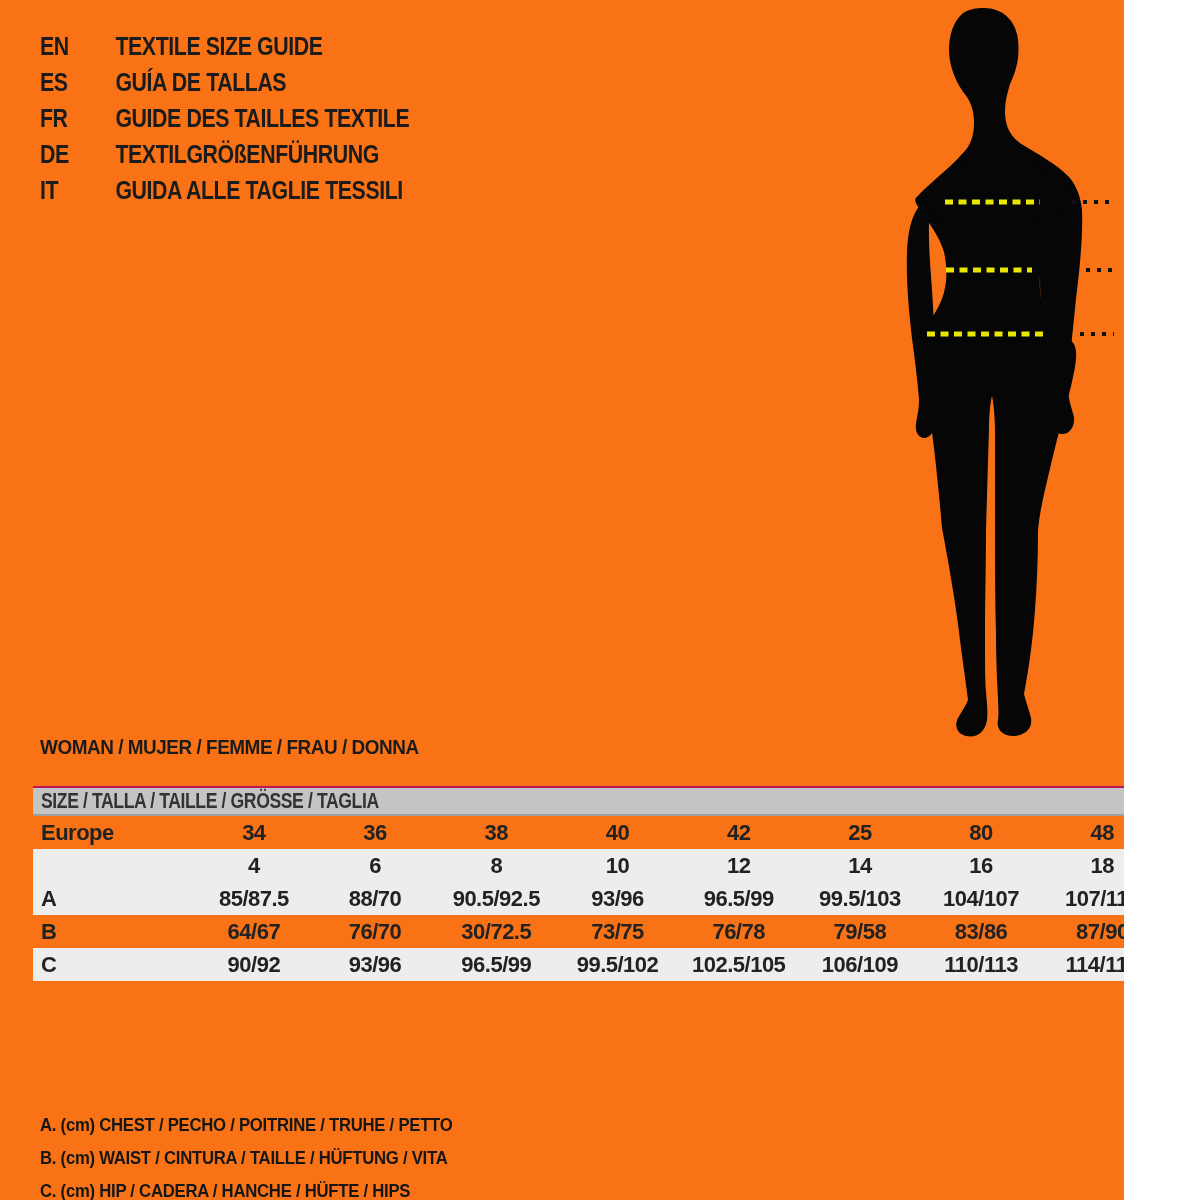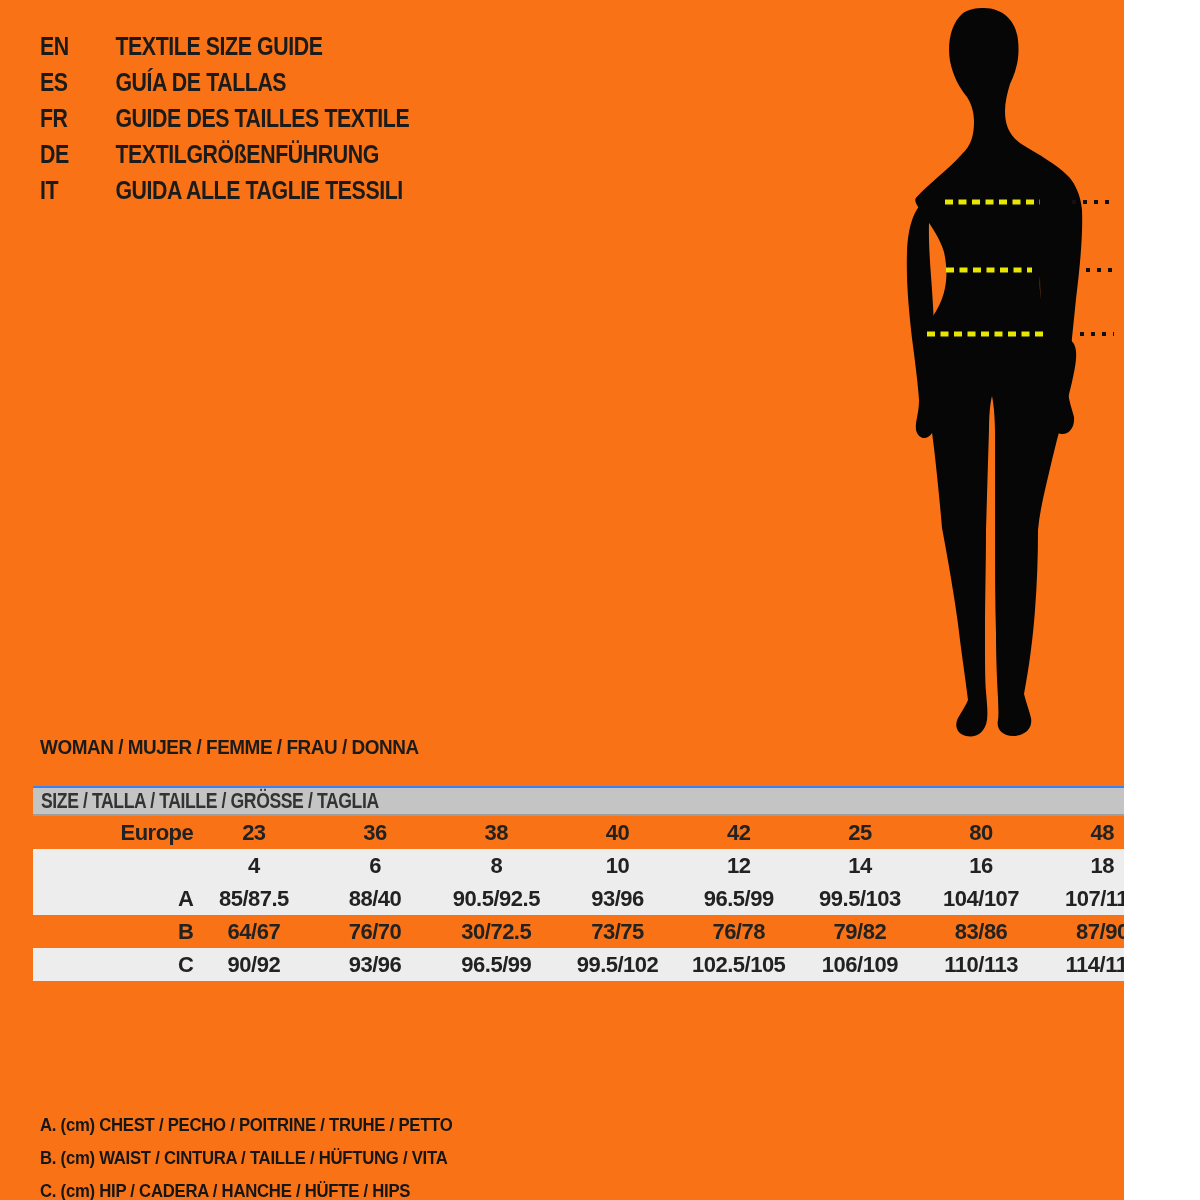"SIZE / TALLA / TAILLE" #size-table th { border-top: 2px solid #3b82f6 -> 2px solid #be185d }
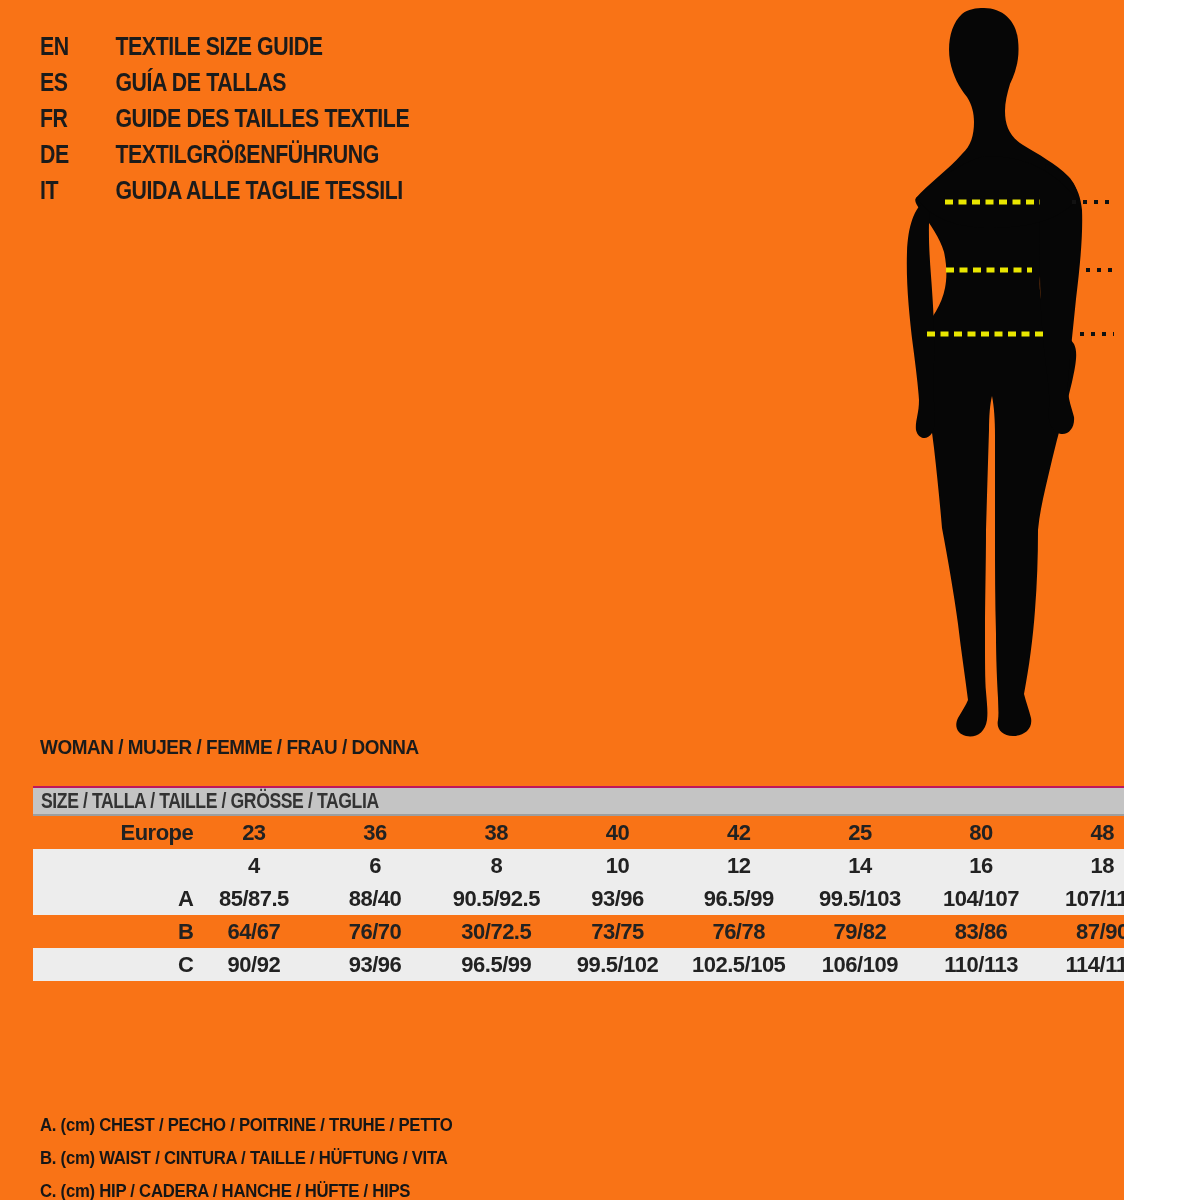"Europe" #size-table td.rowlabel { text-align: right -> left }
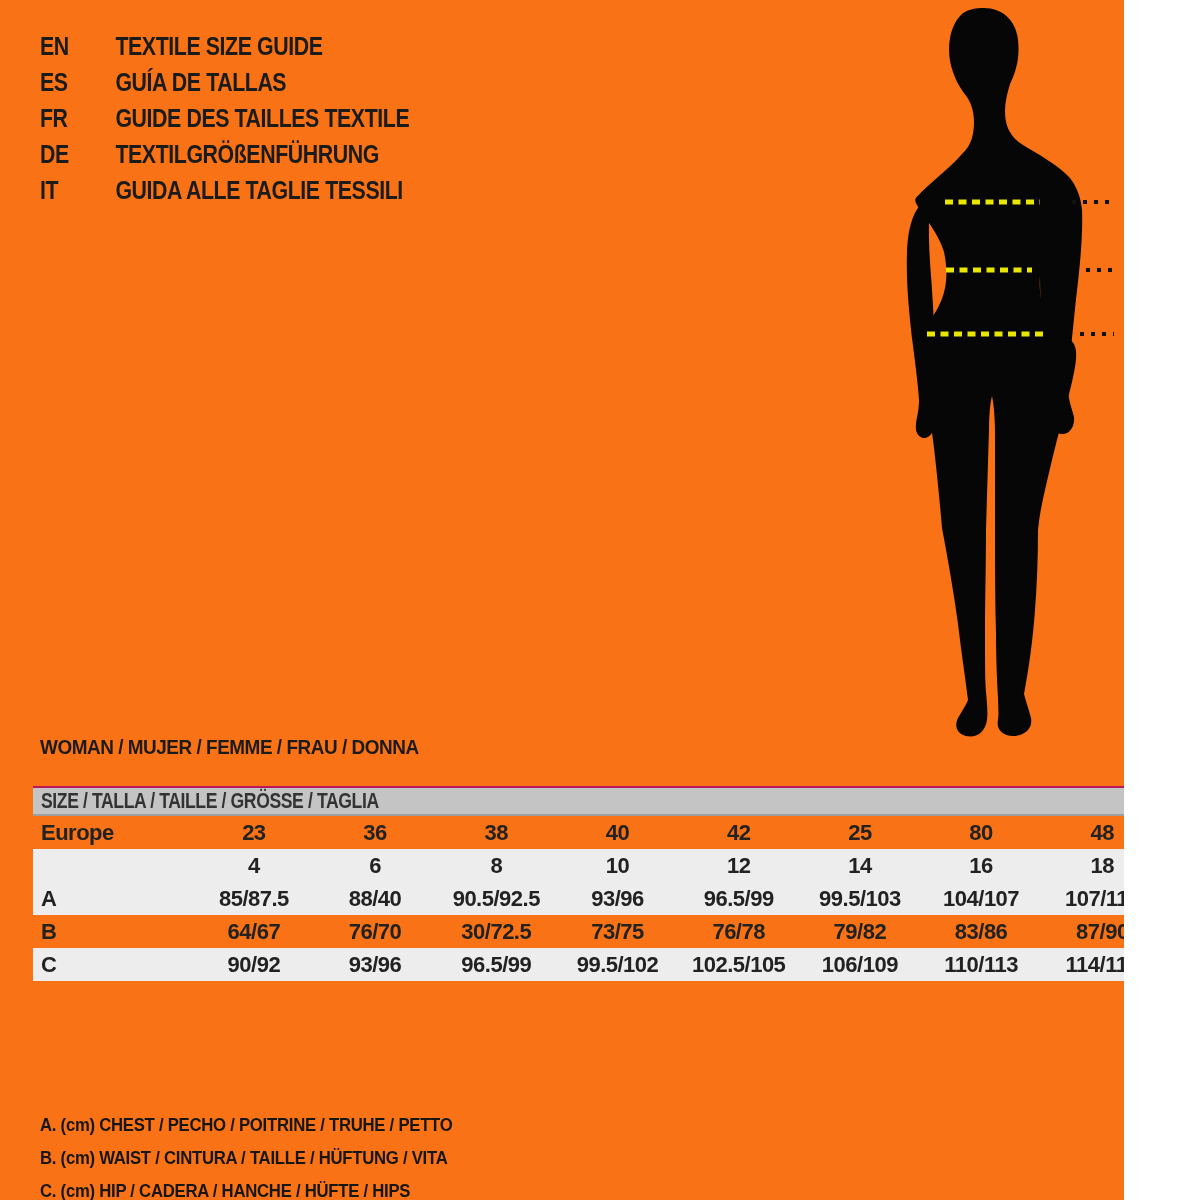"23" td { text: 23 -> 34 }
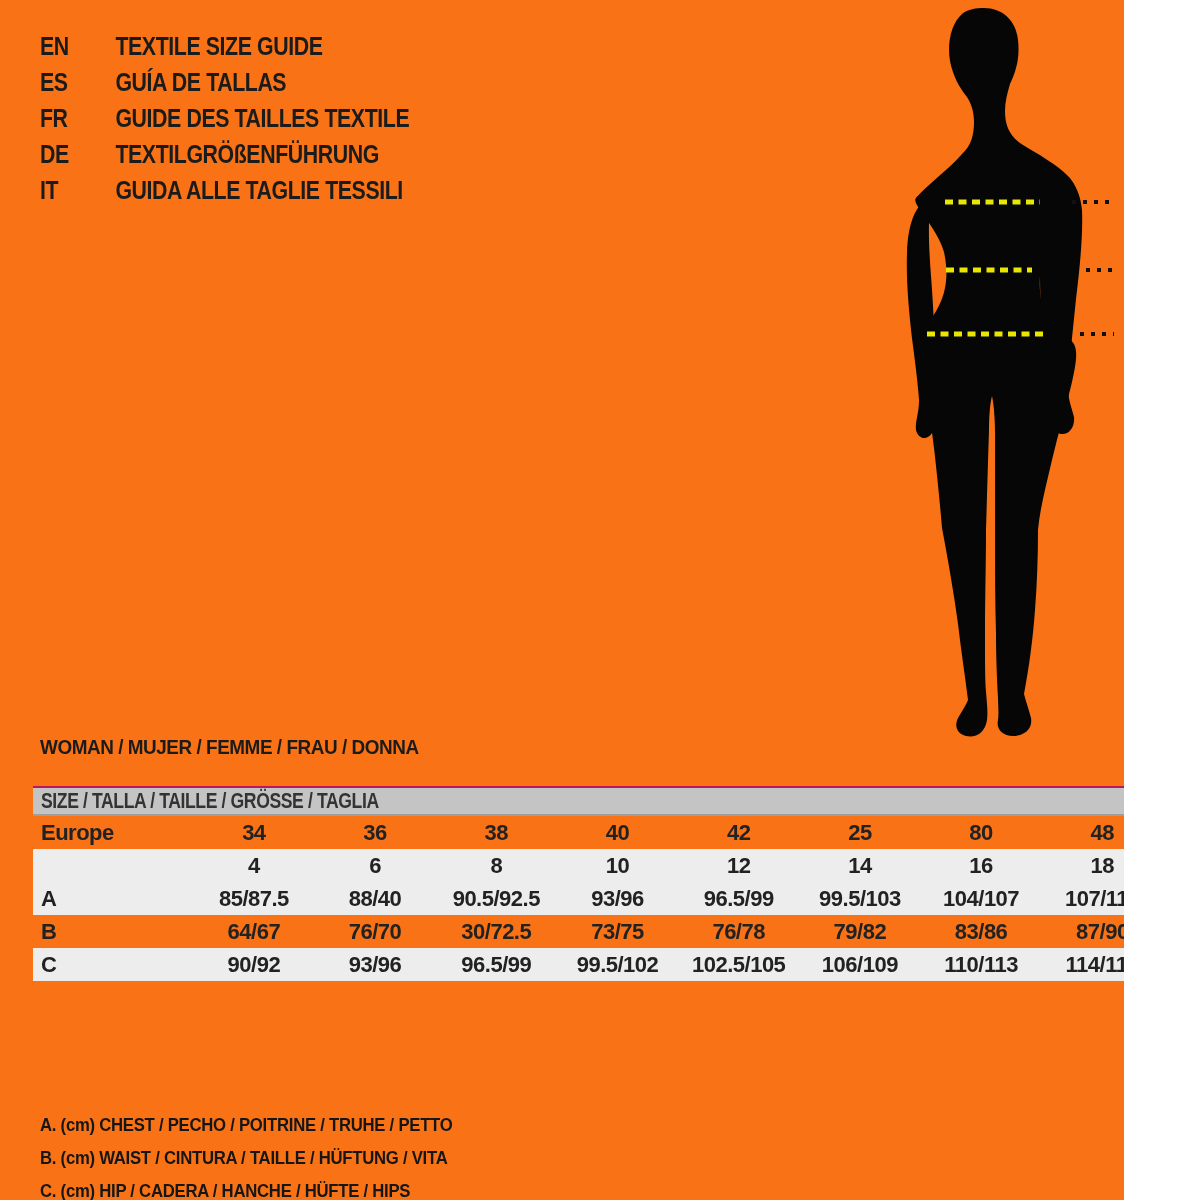"88/40" td { text: 88/40 -> 88/70 }
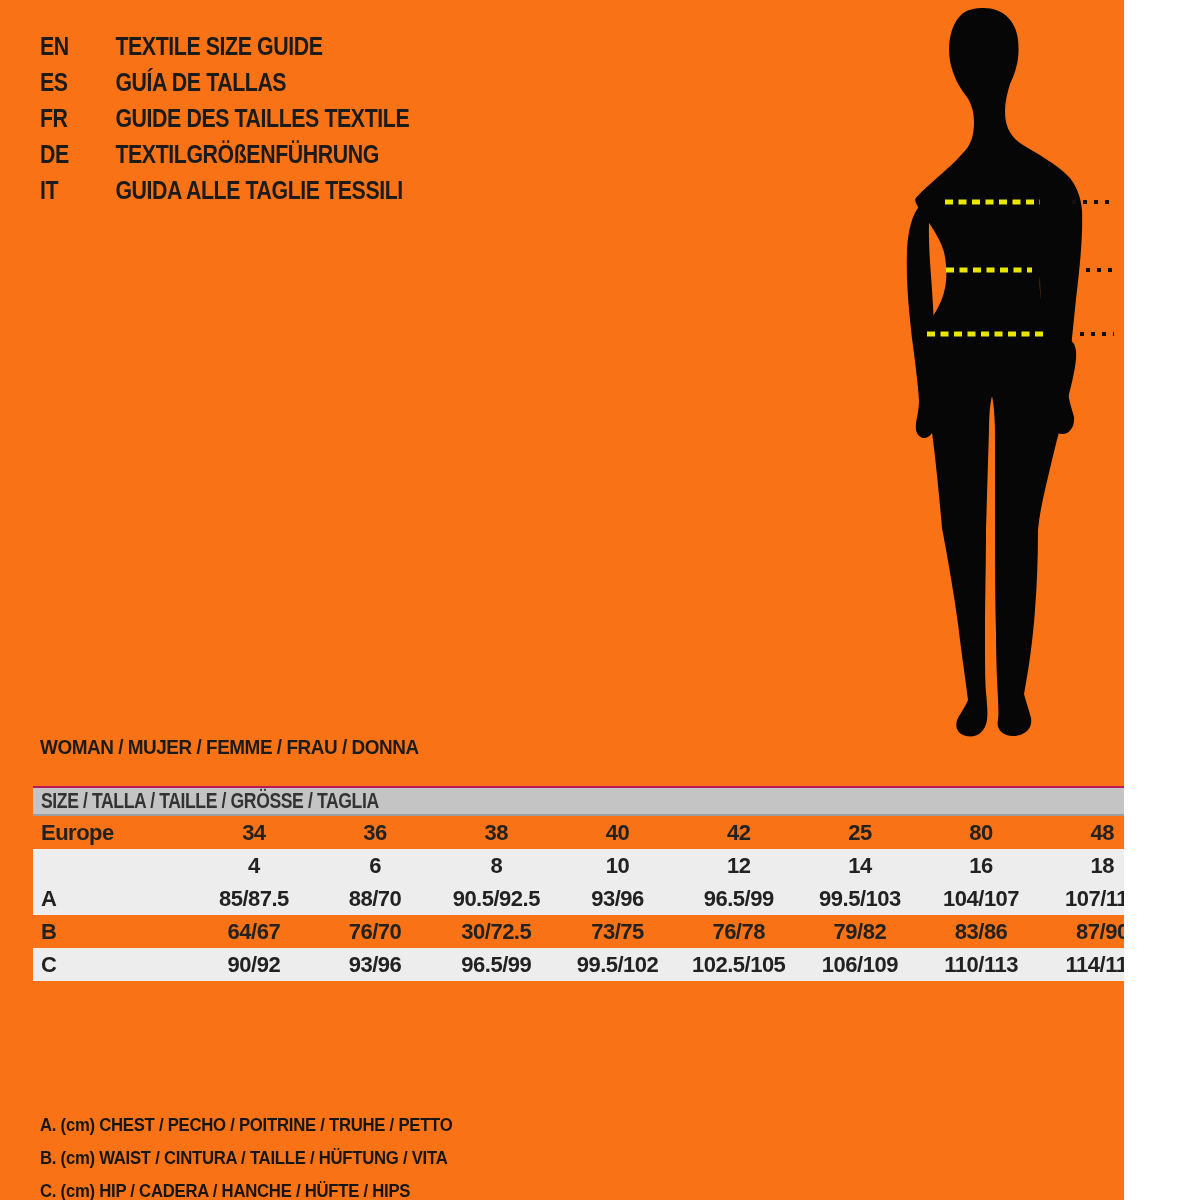"79/82" td { text: 79/82 -> 79/58 }
